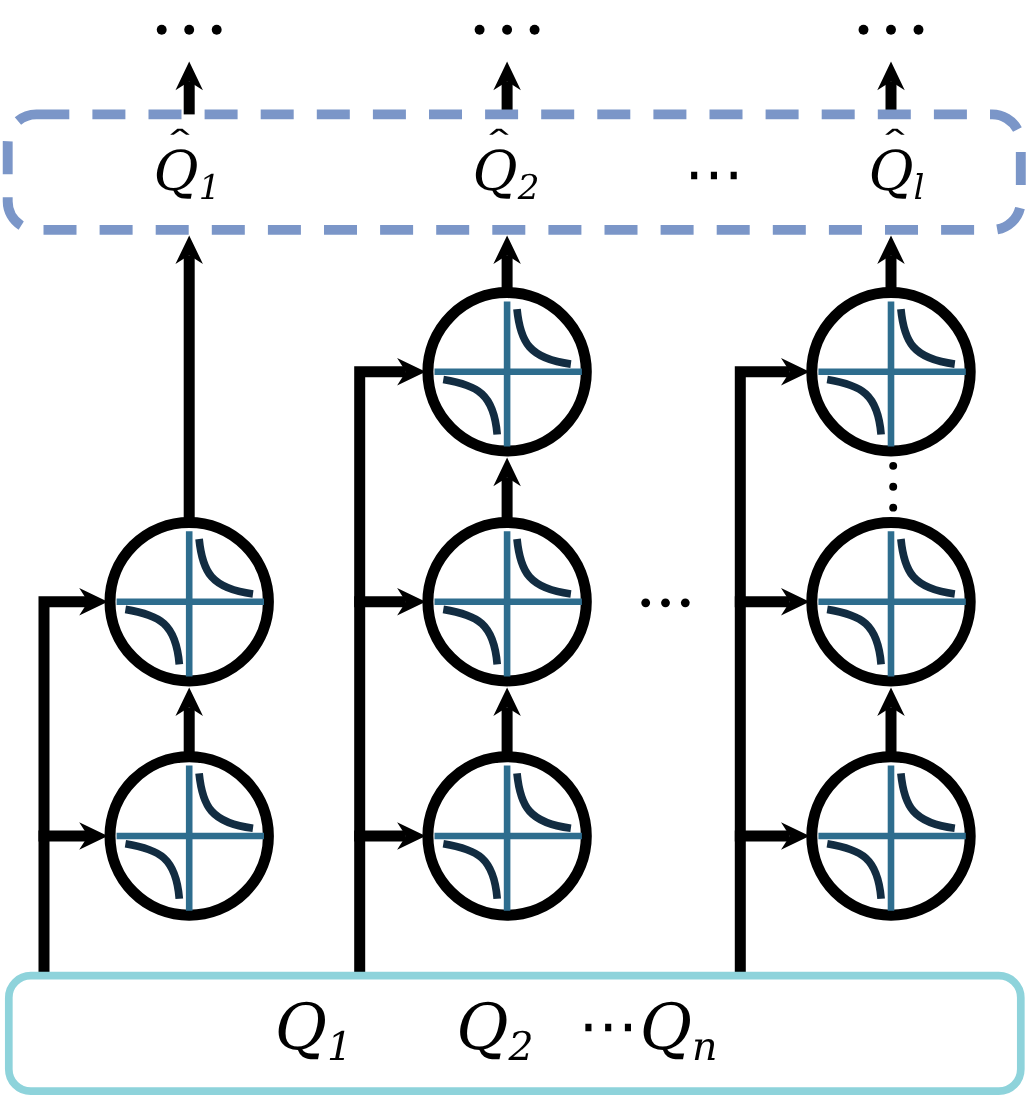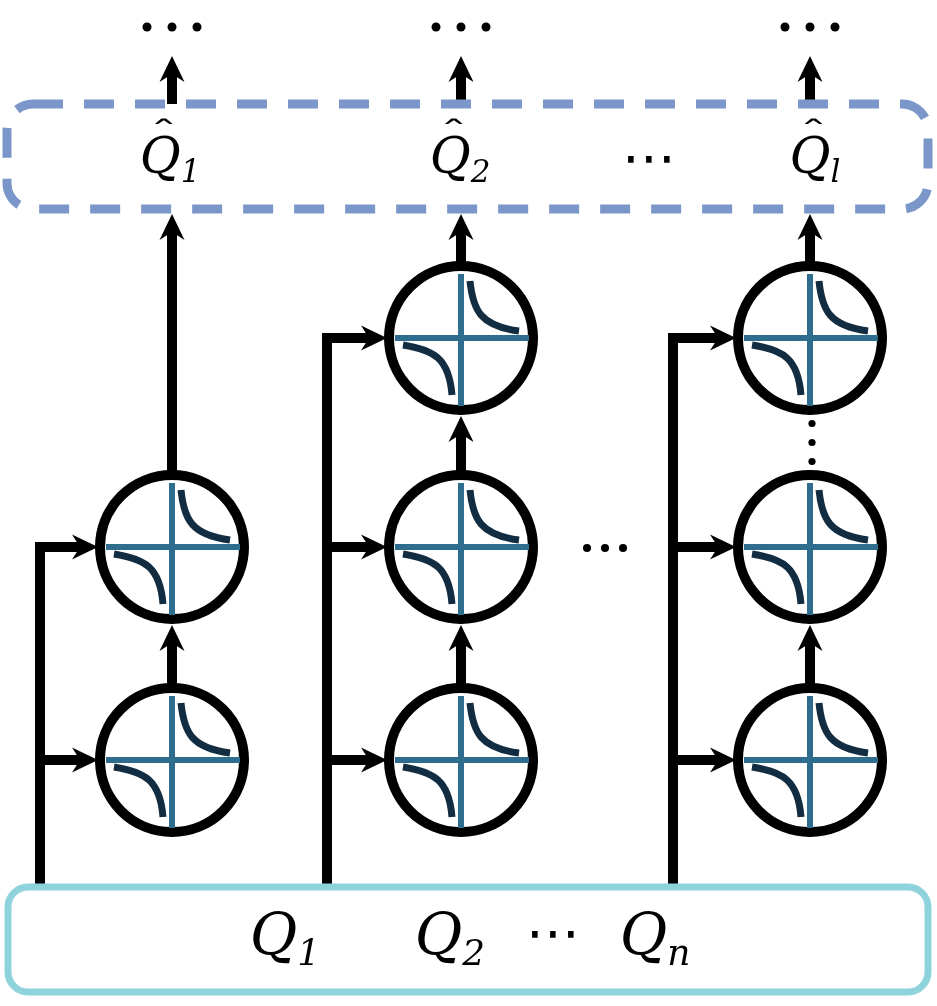"Qn" div.mlabel { left: 655px -> 617px }
